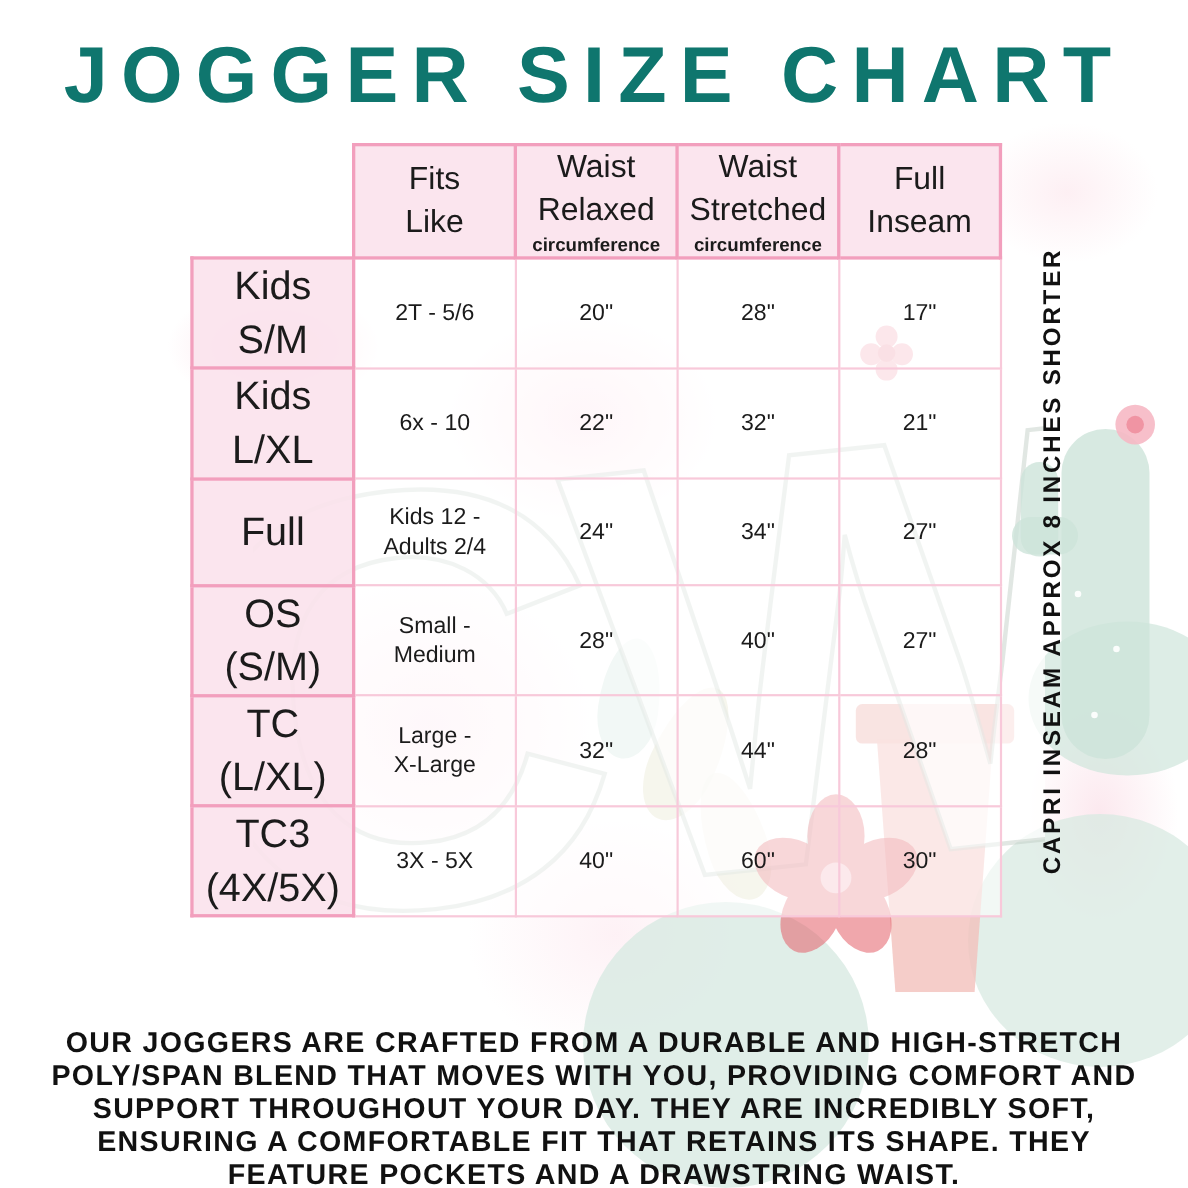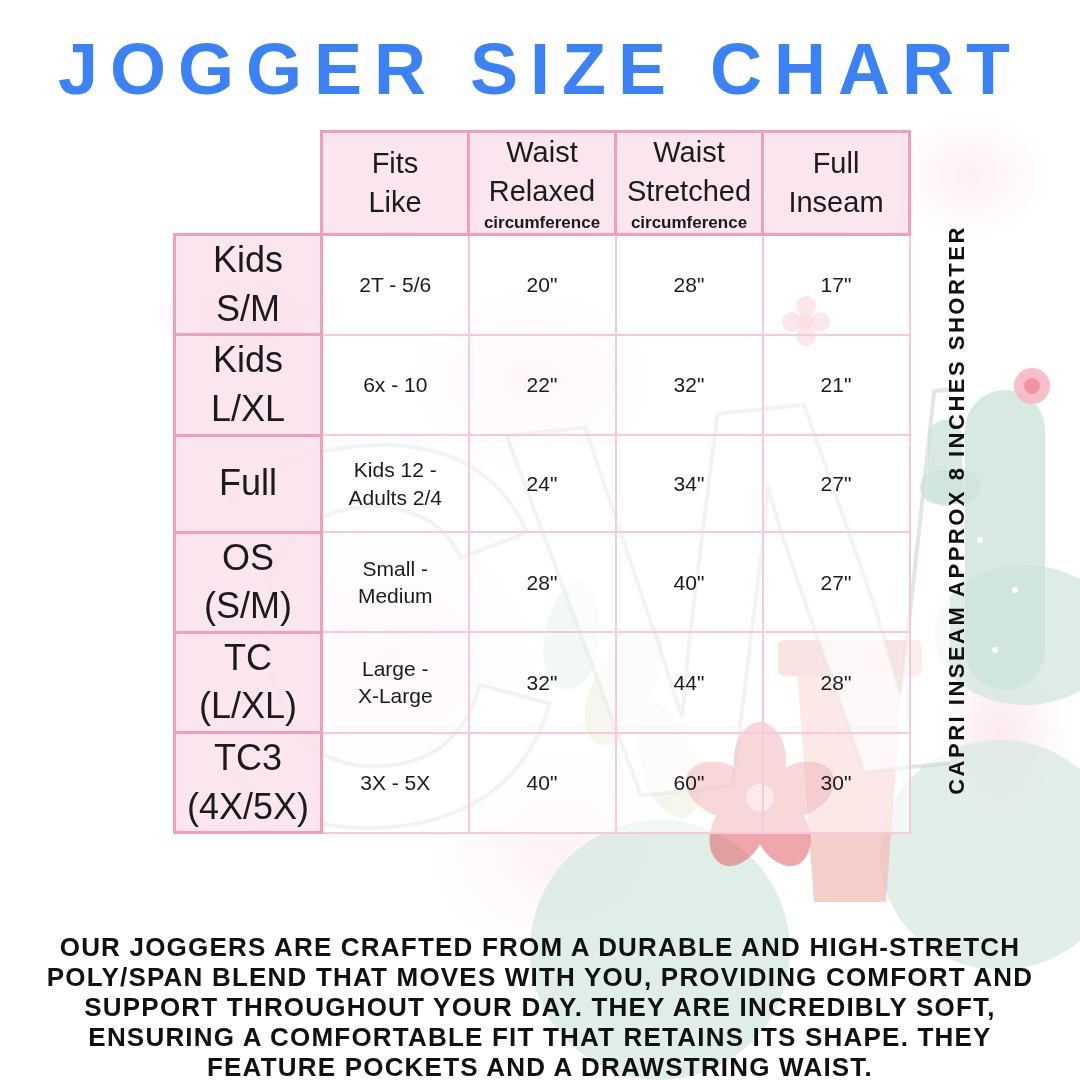"JOGGER SIZE CHART" #title { color: #3b82f6 -> #0f766e }
